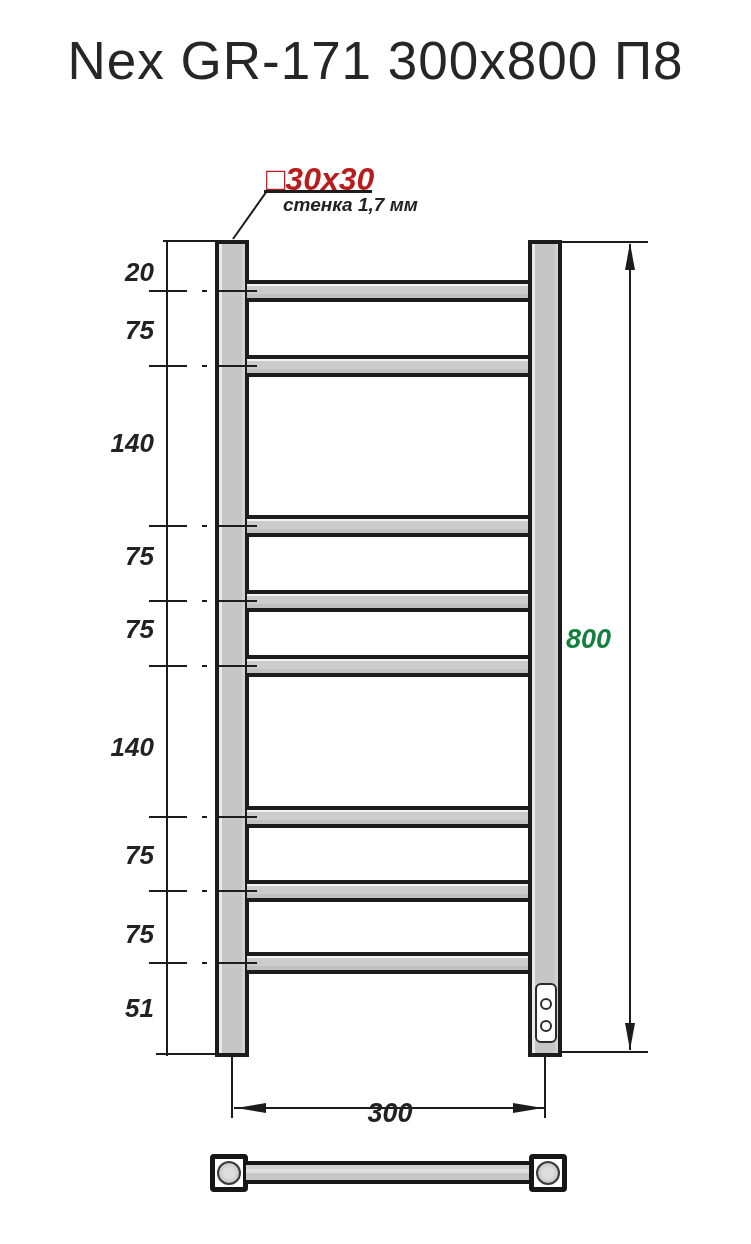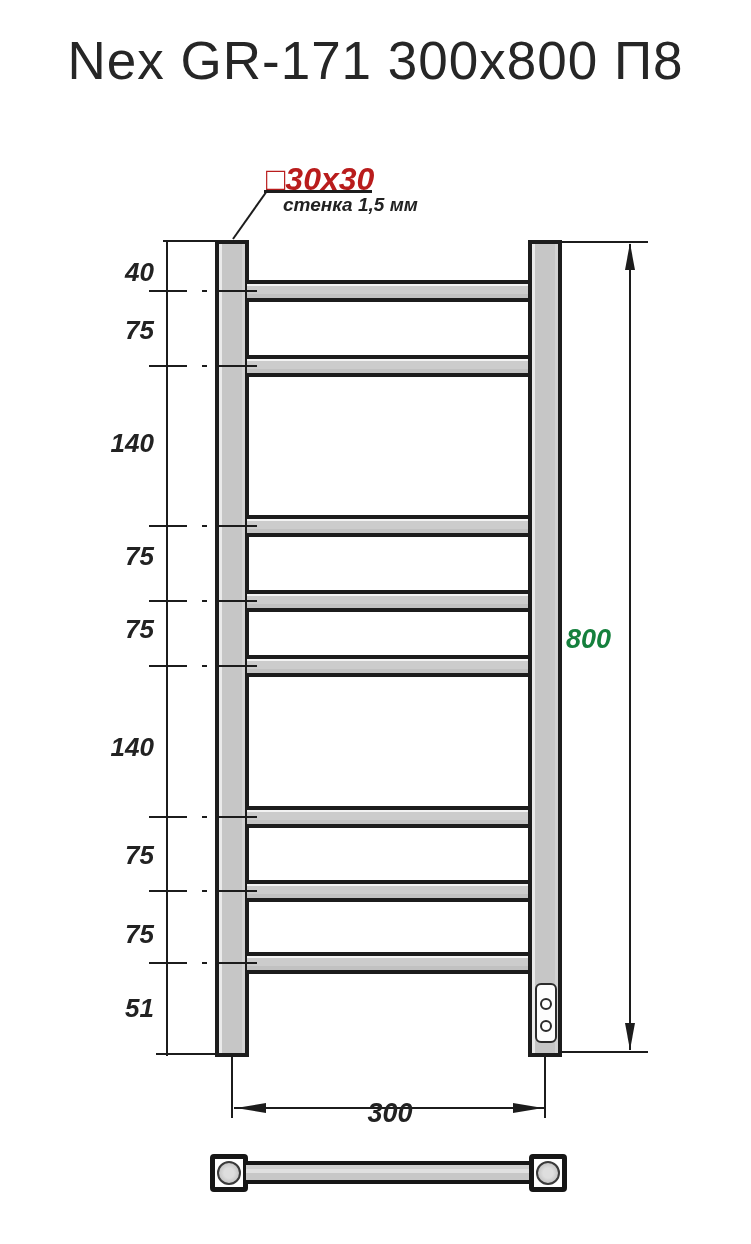"стенка 1,5 мм" div.abs { text: 1,5 -> 1,7 }
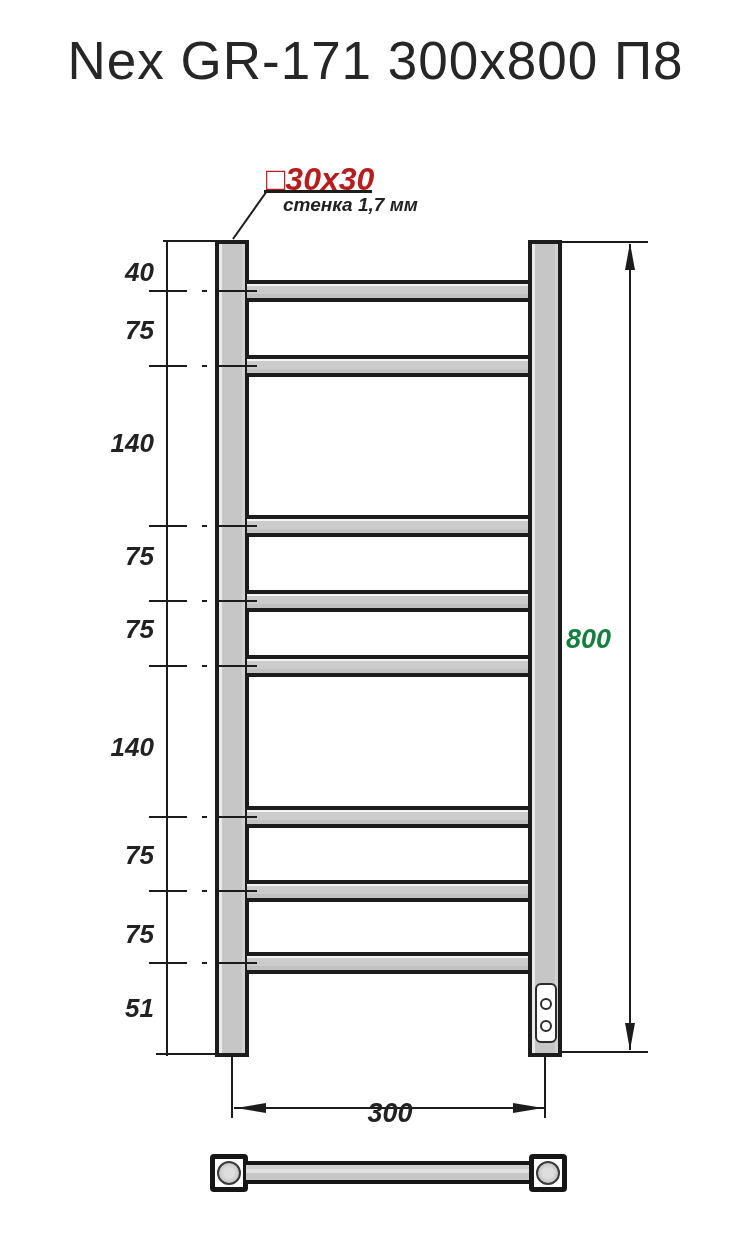"40" div.abs { text: 40 -> 20 }
